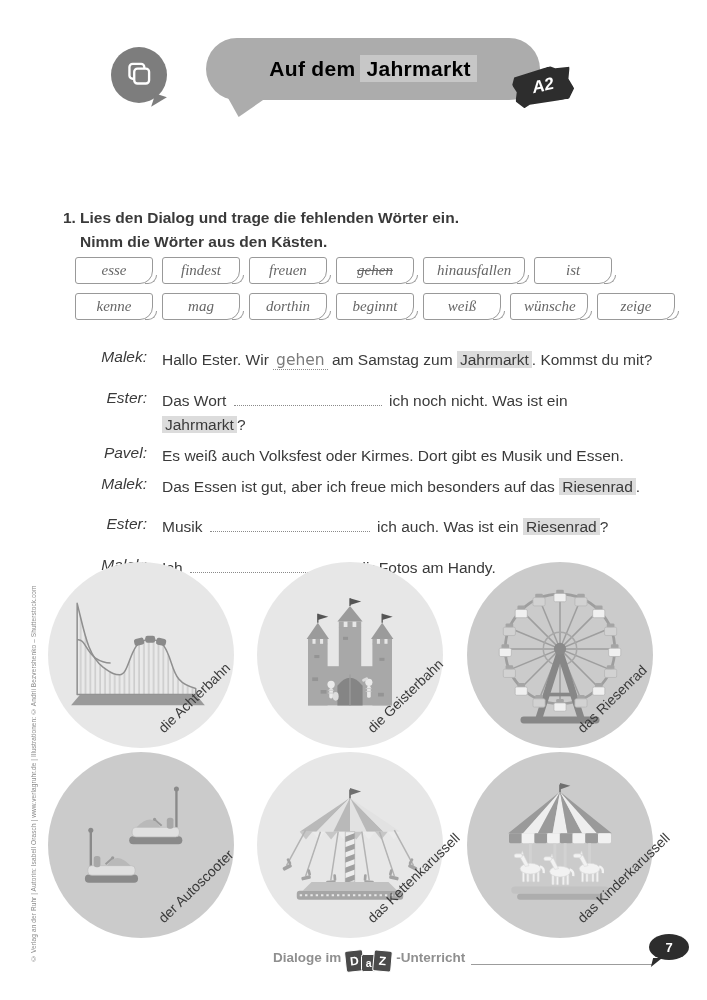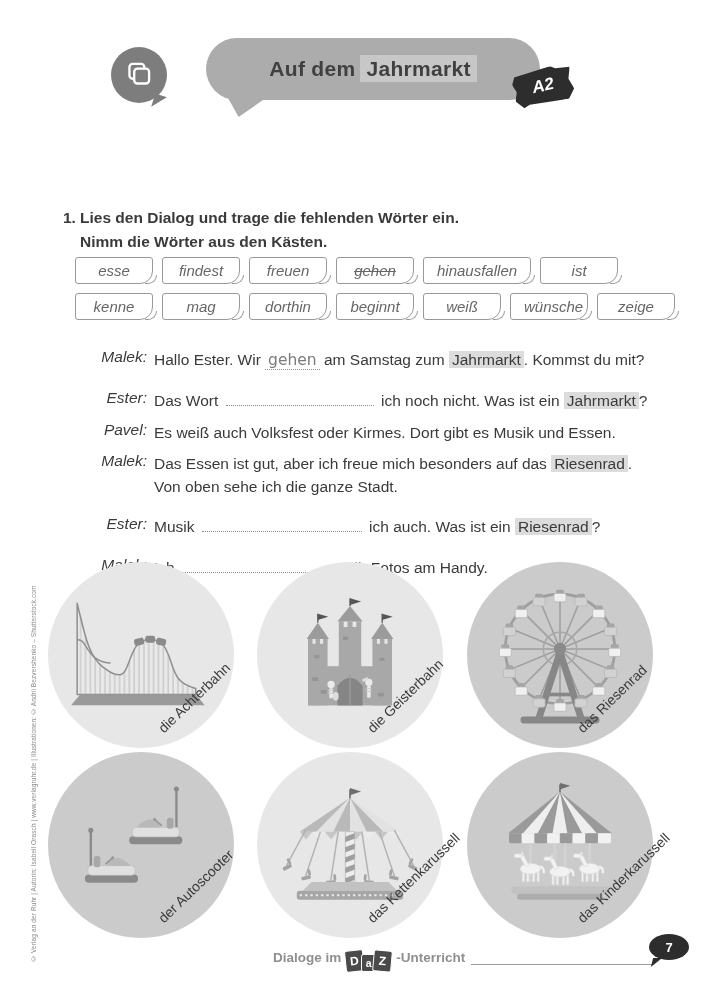"Auf dem Jahrmarkt" .hdr-title { color: #404040 -> #000000 }
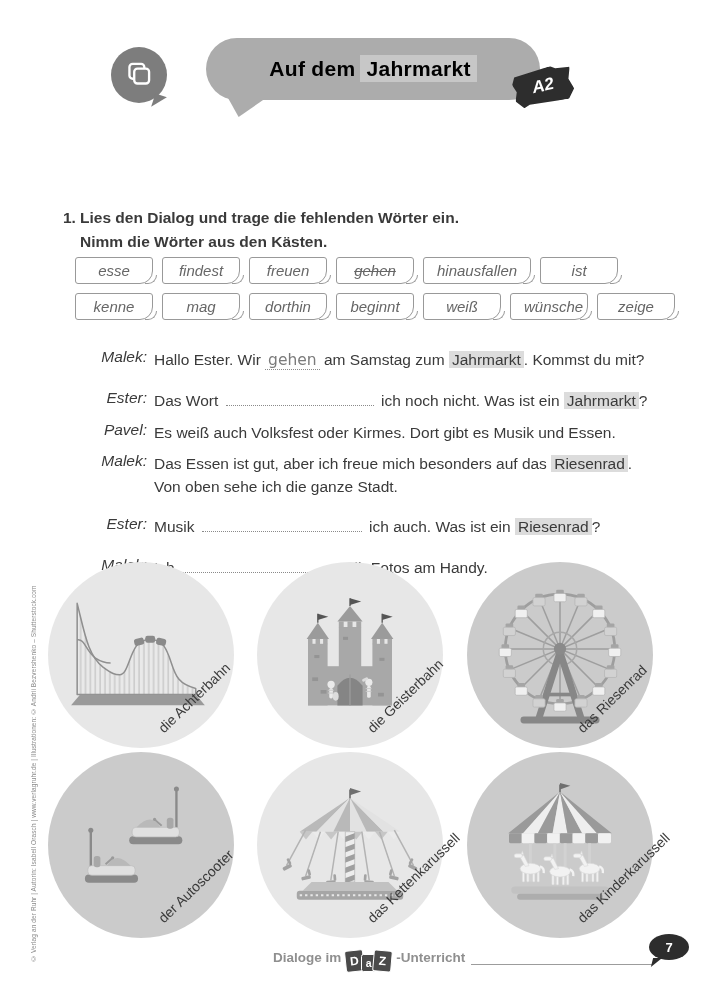"esse" .wbox { font-family: none -> Liberation Serif, serif }
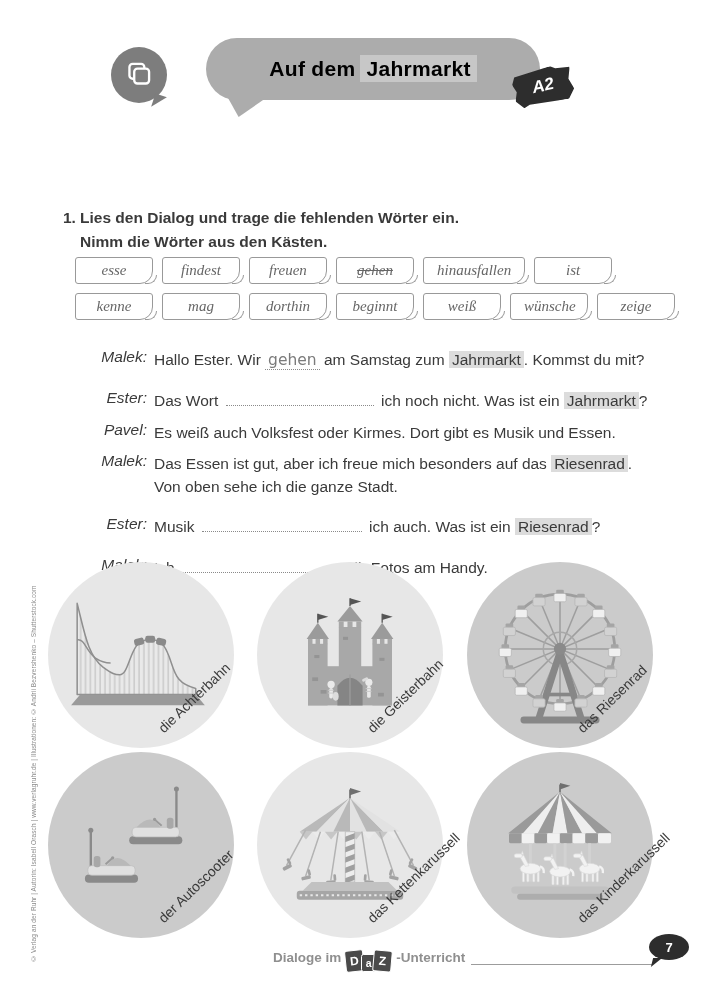"Malek:" .speaker { margin-right: 7px -> 15px }
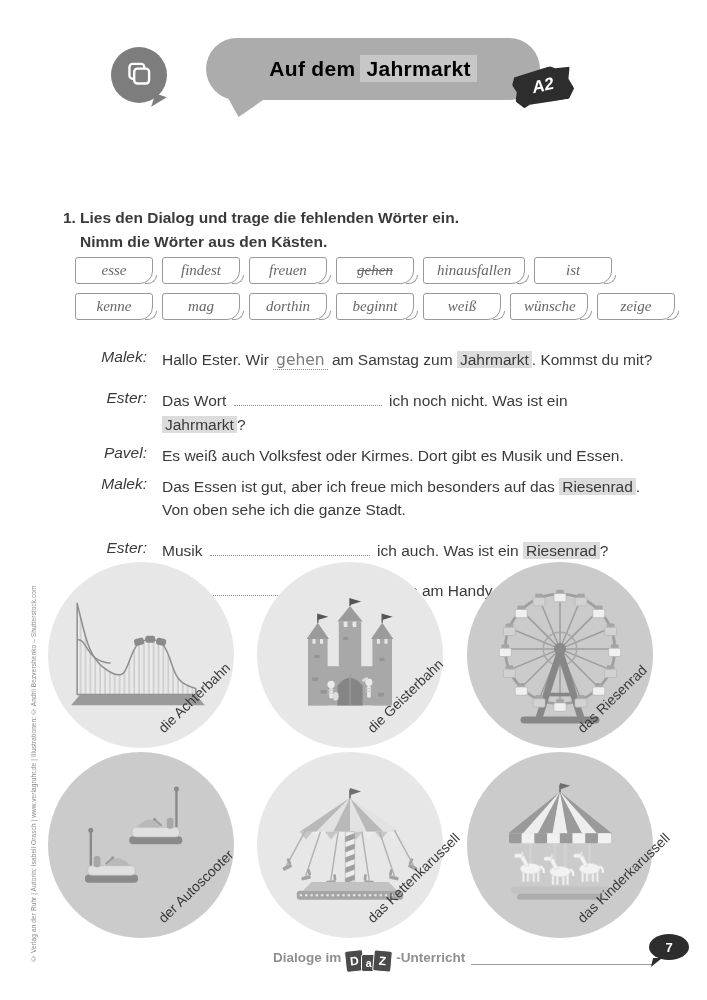"Von oben sehe ich die" span { html: <span>Von oben sehe ich die ganze Stadt.</span> -> none }
